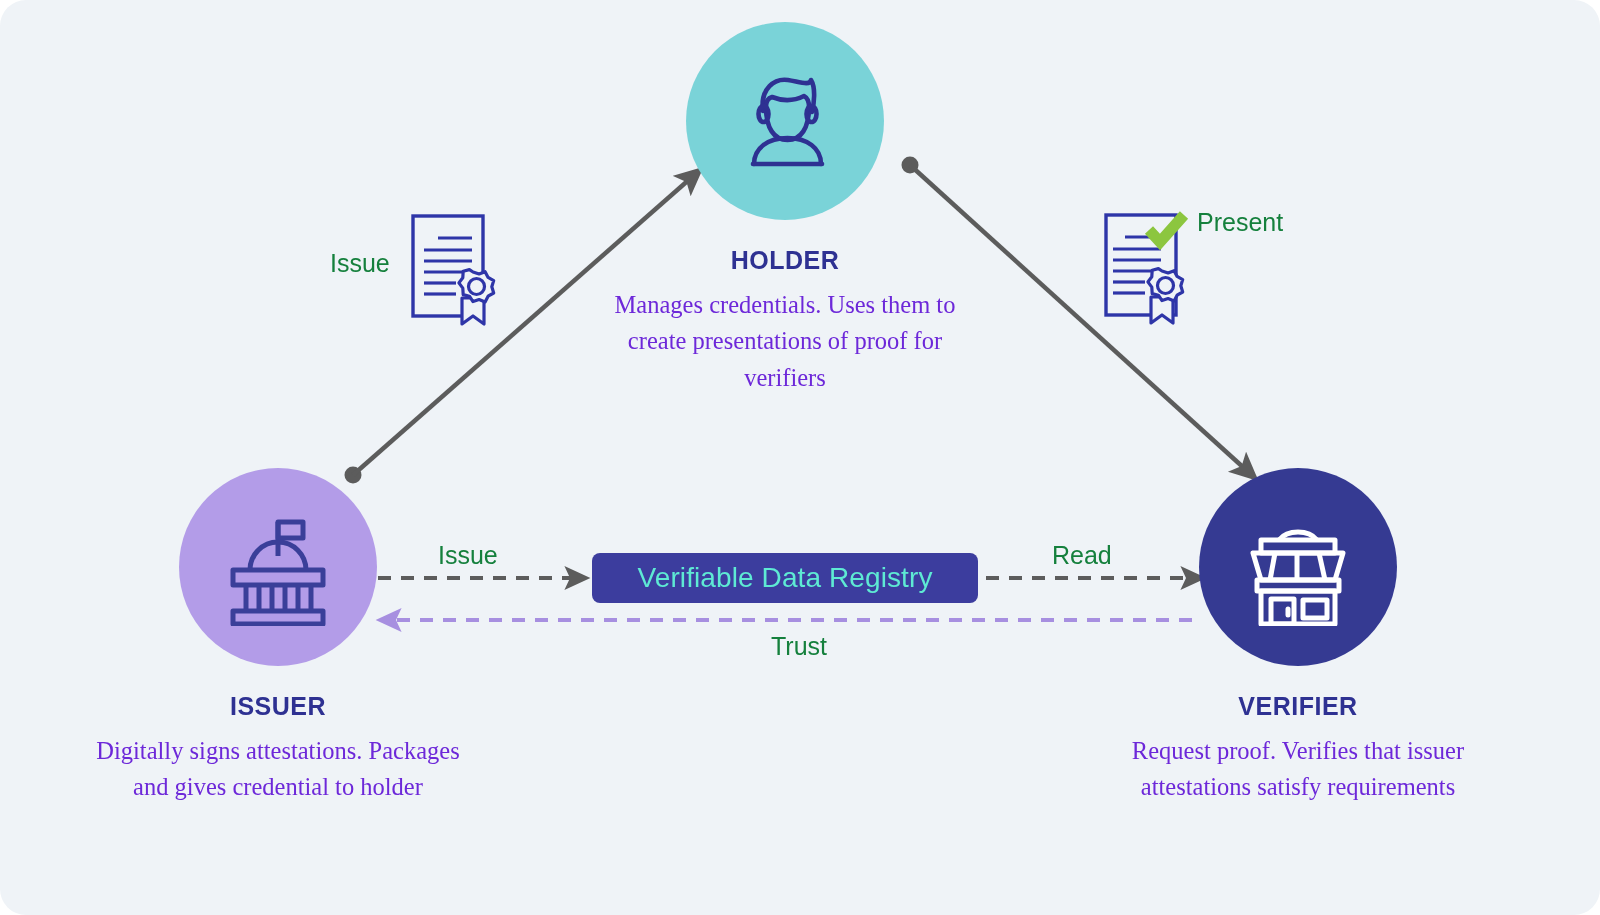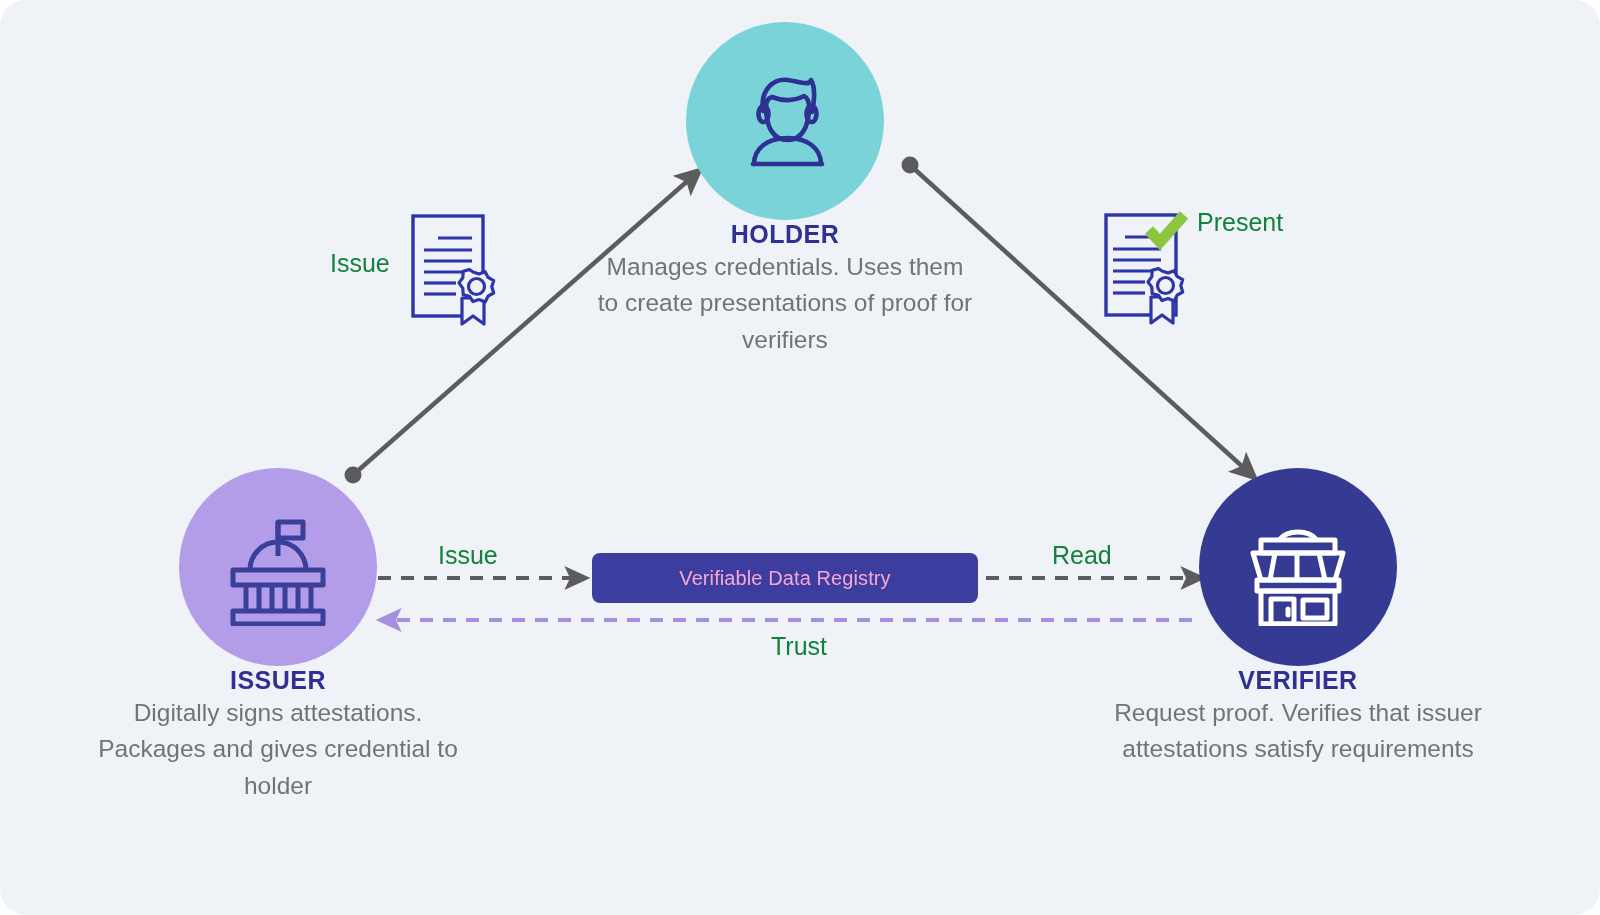"HOLDER" .actor-title { margin-top: none -> 26px }
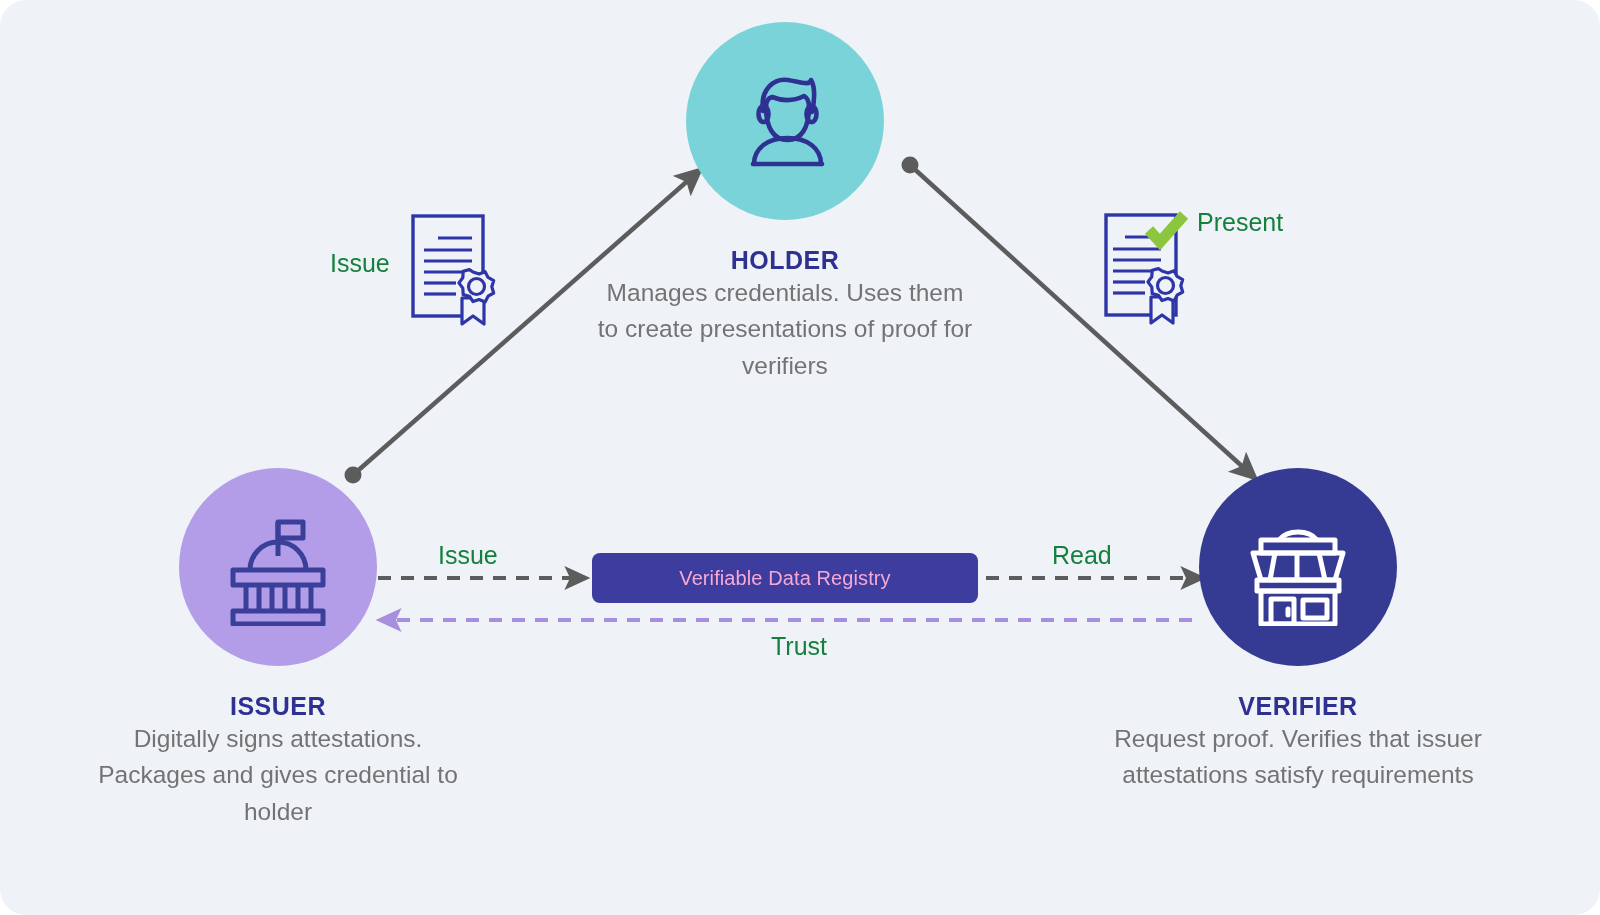"Manages credentials. Uses them to" .actor-desc { color: #737373 -> #6d28d9; font-family: none -> Liberation Serif, serif; margin-top: 0 -> 12px }
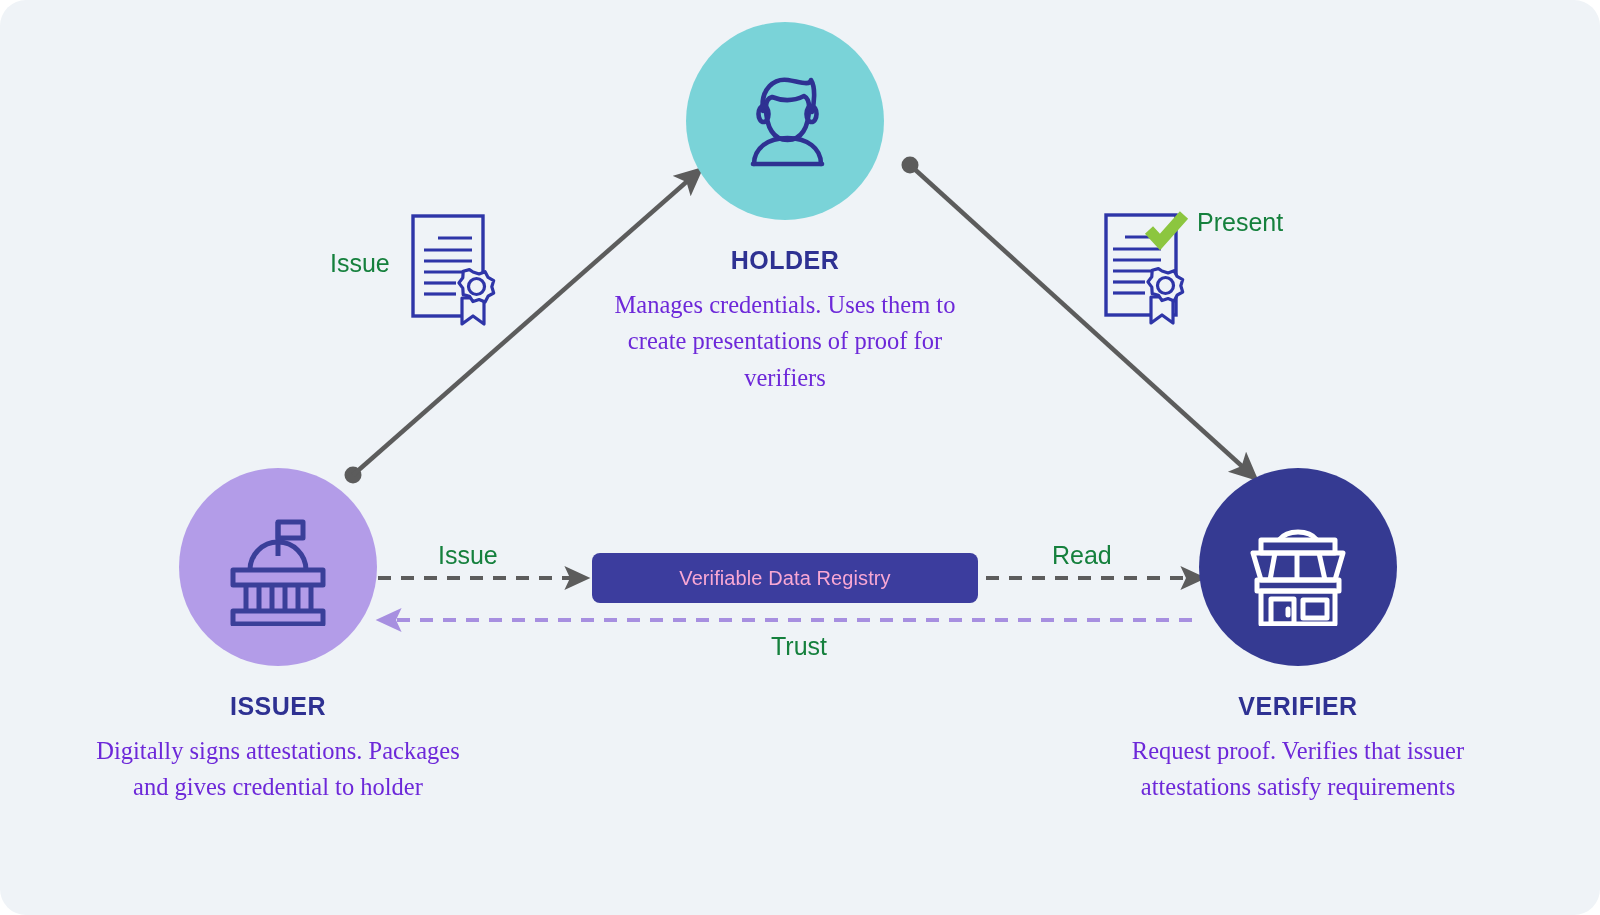"Verifiable Data Registry" #registry-label { color: #f9a8d4 -> #5eead4; font-size: 20px -> 28px }
